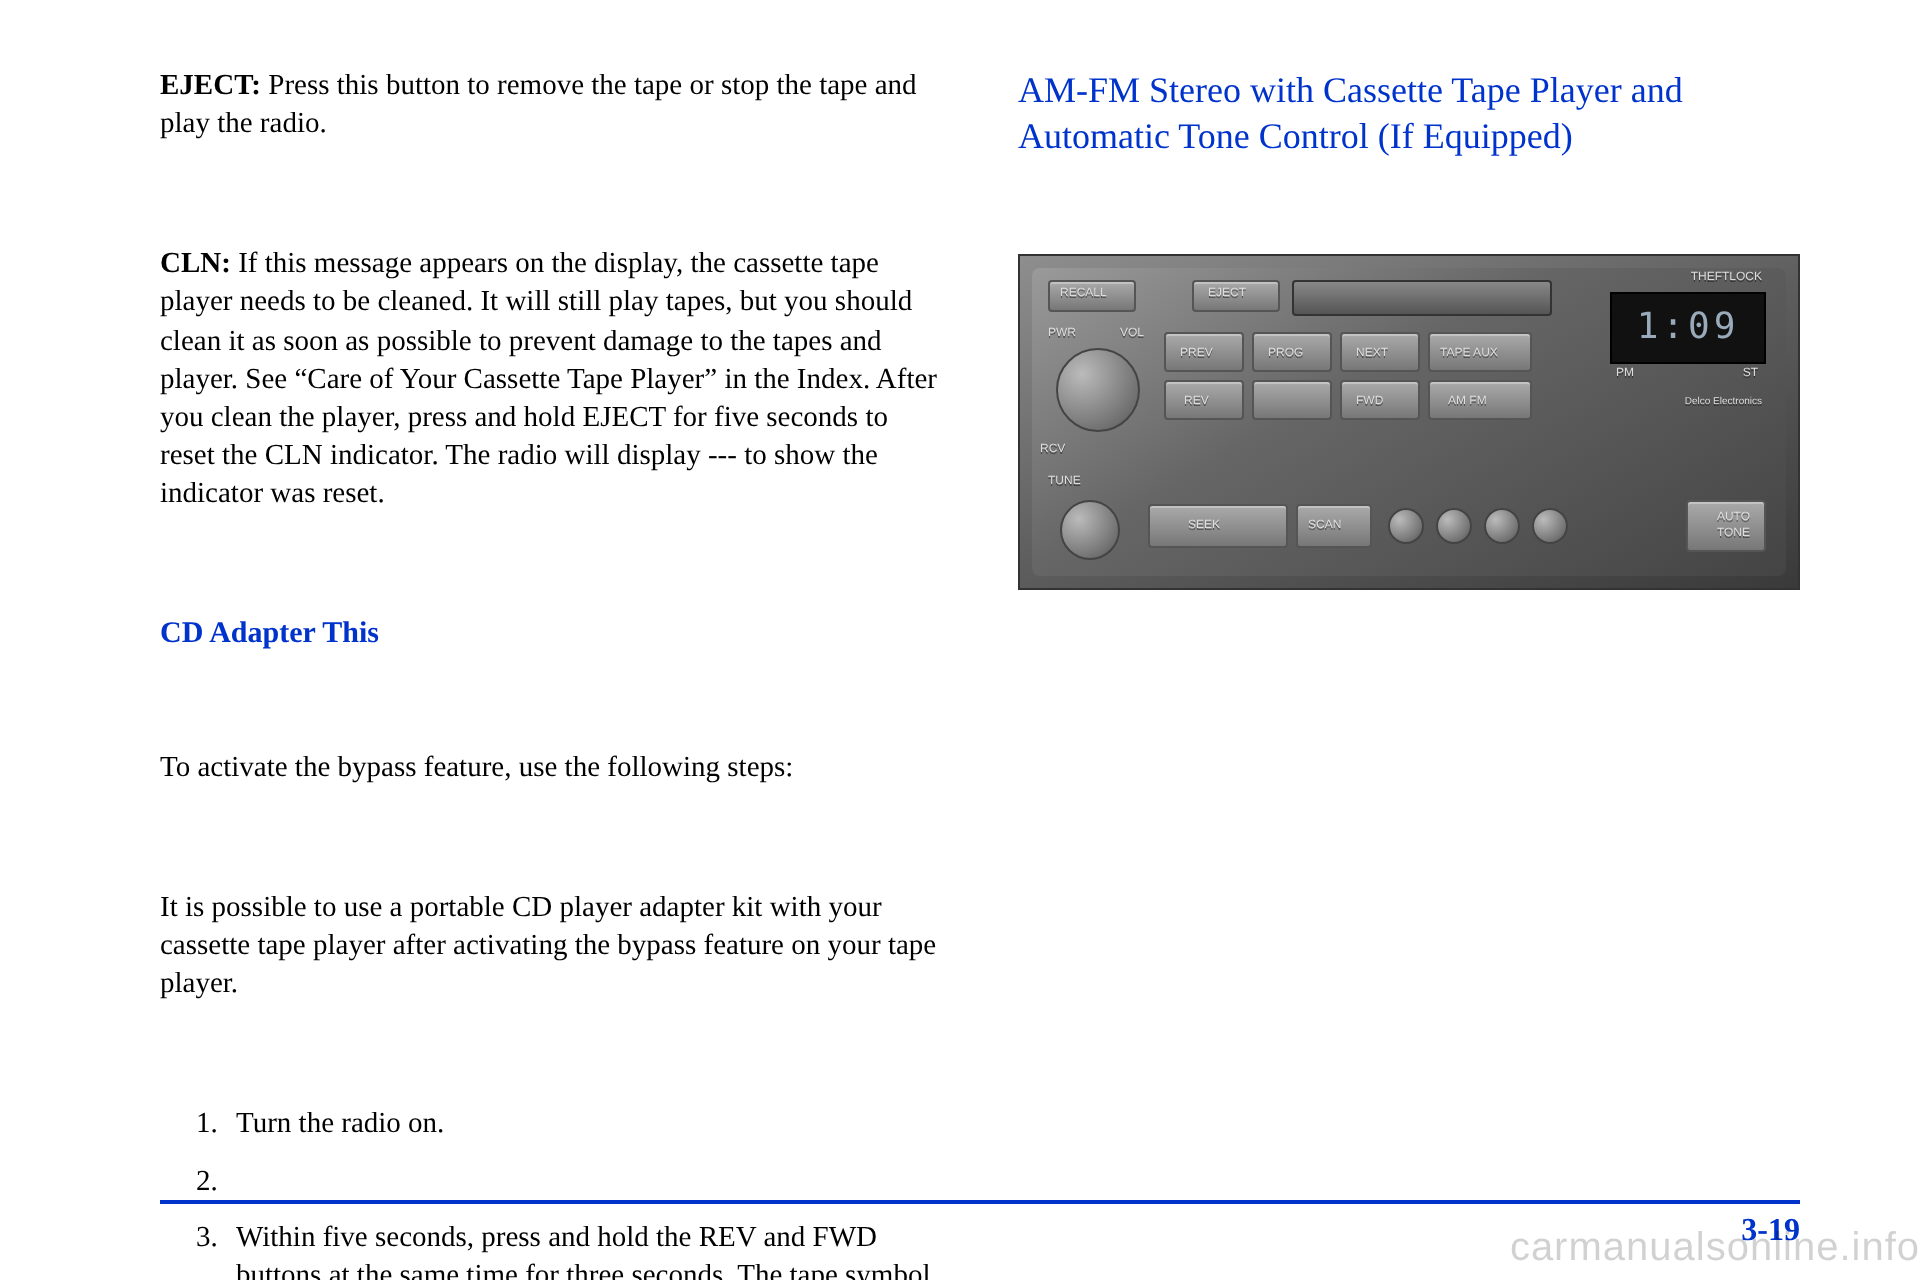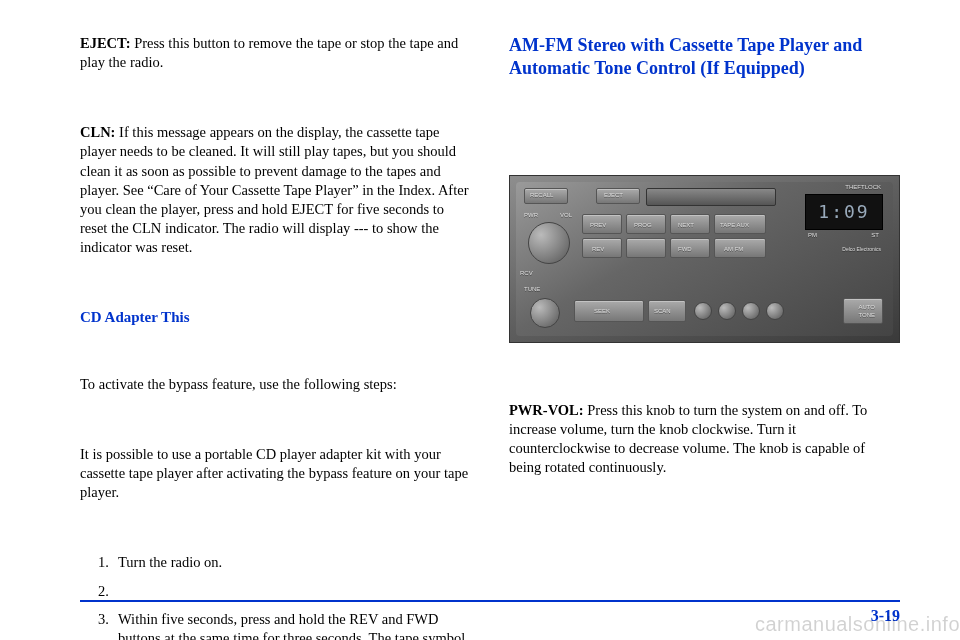"AM-FM Stereo with Cassette Tape" .h-blue { font-weight: bold -> normal }
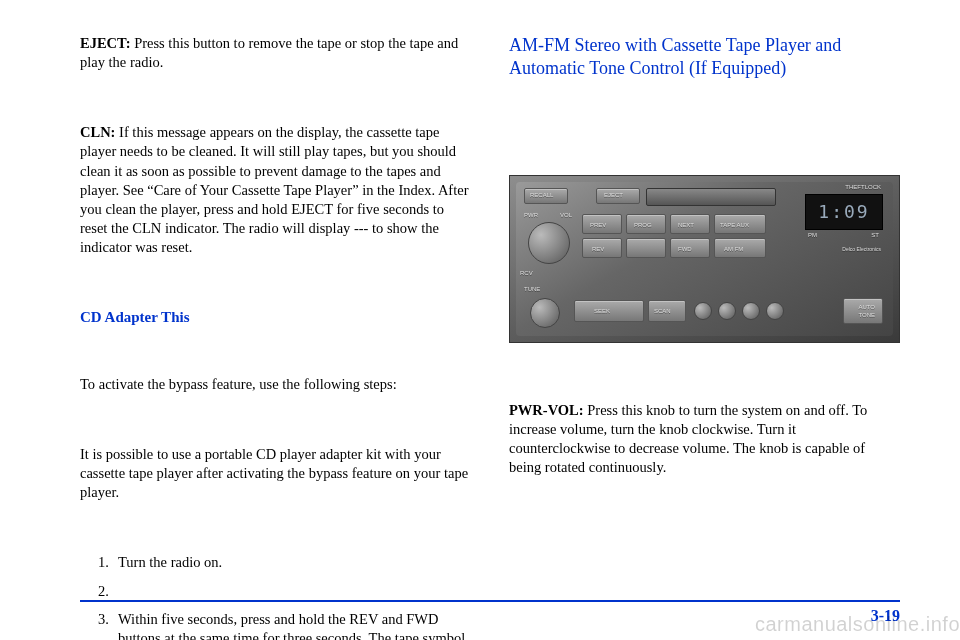"1:09" .radio-img { margin-top: 48px -> none }
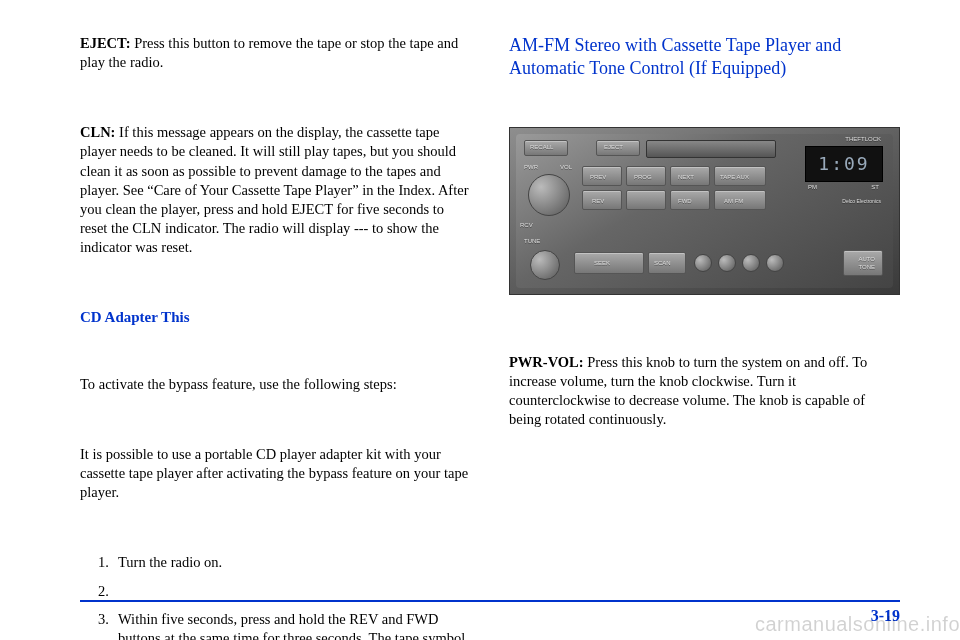"PWR-VOL: Press this knob to" p.para { html: <p> <span>PWR-VOL:</span><span> Press this knob to turn the system on and off. To increase volume, turn the knob clockwise. Turn it counterclockwise to decrease volume. The knob is capable of being rotated continuously.</span> </p> -> none }
